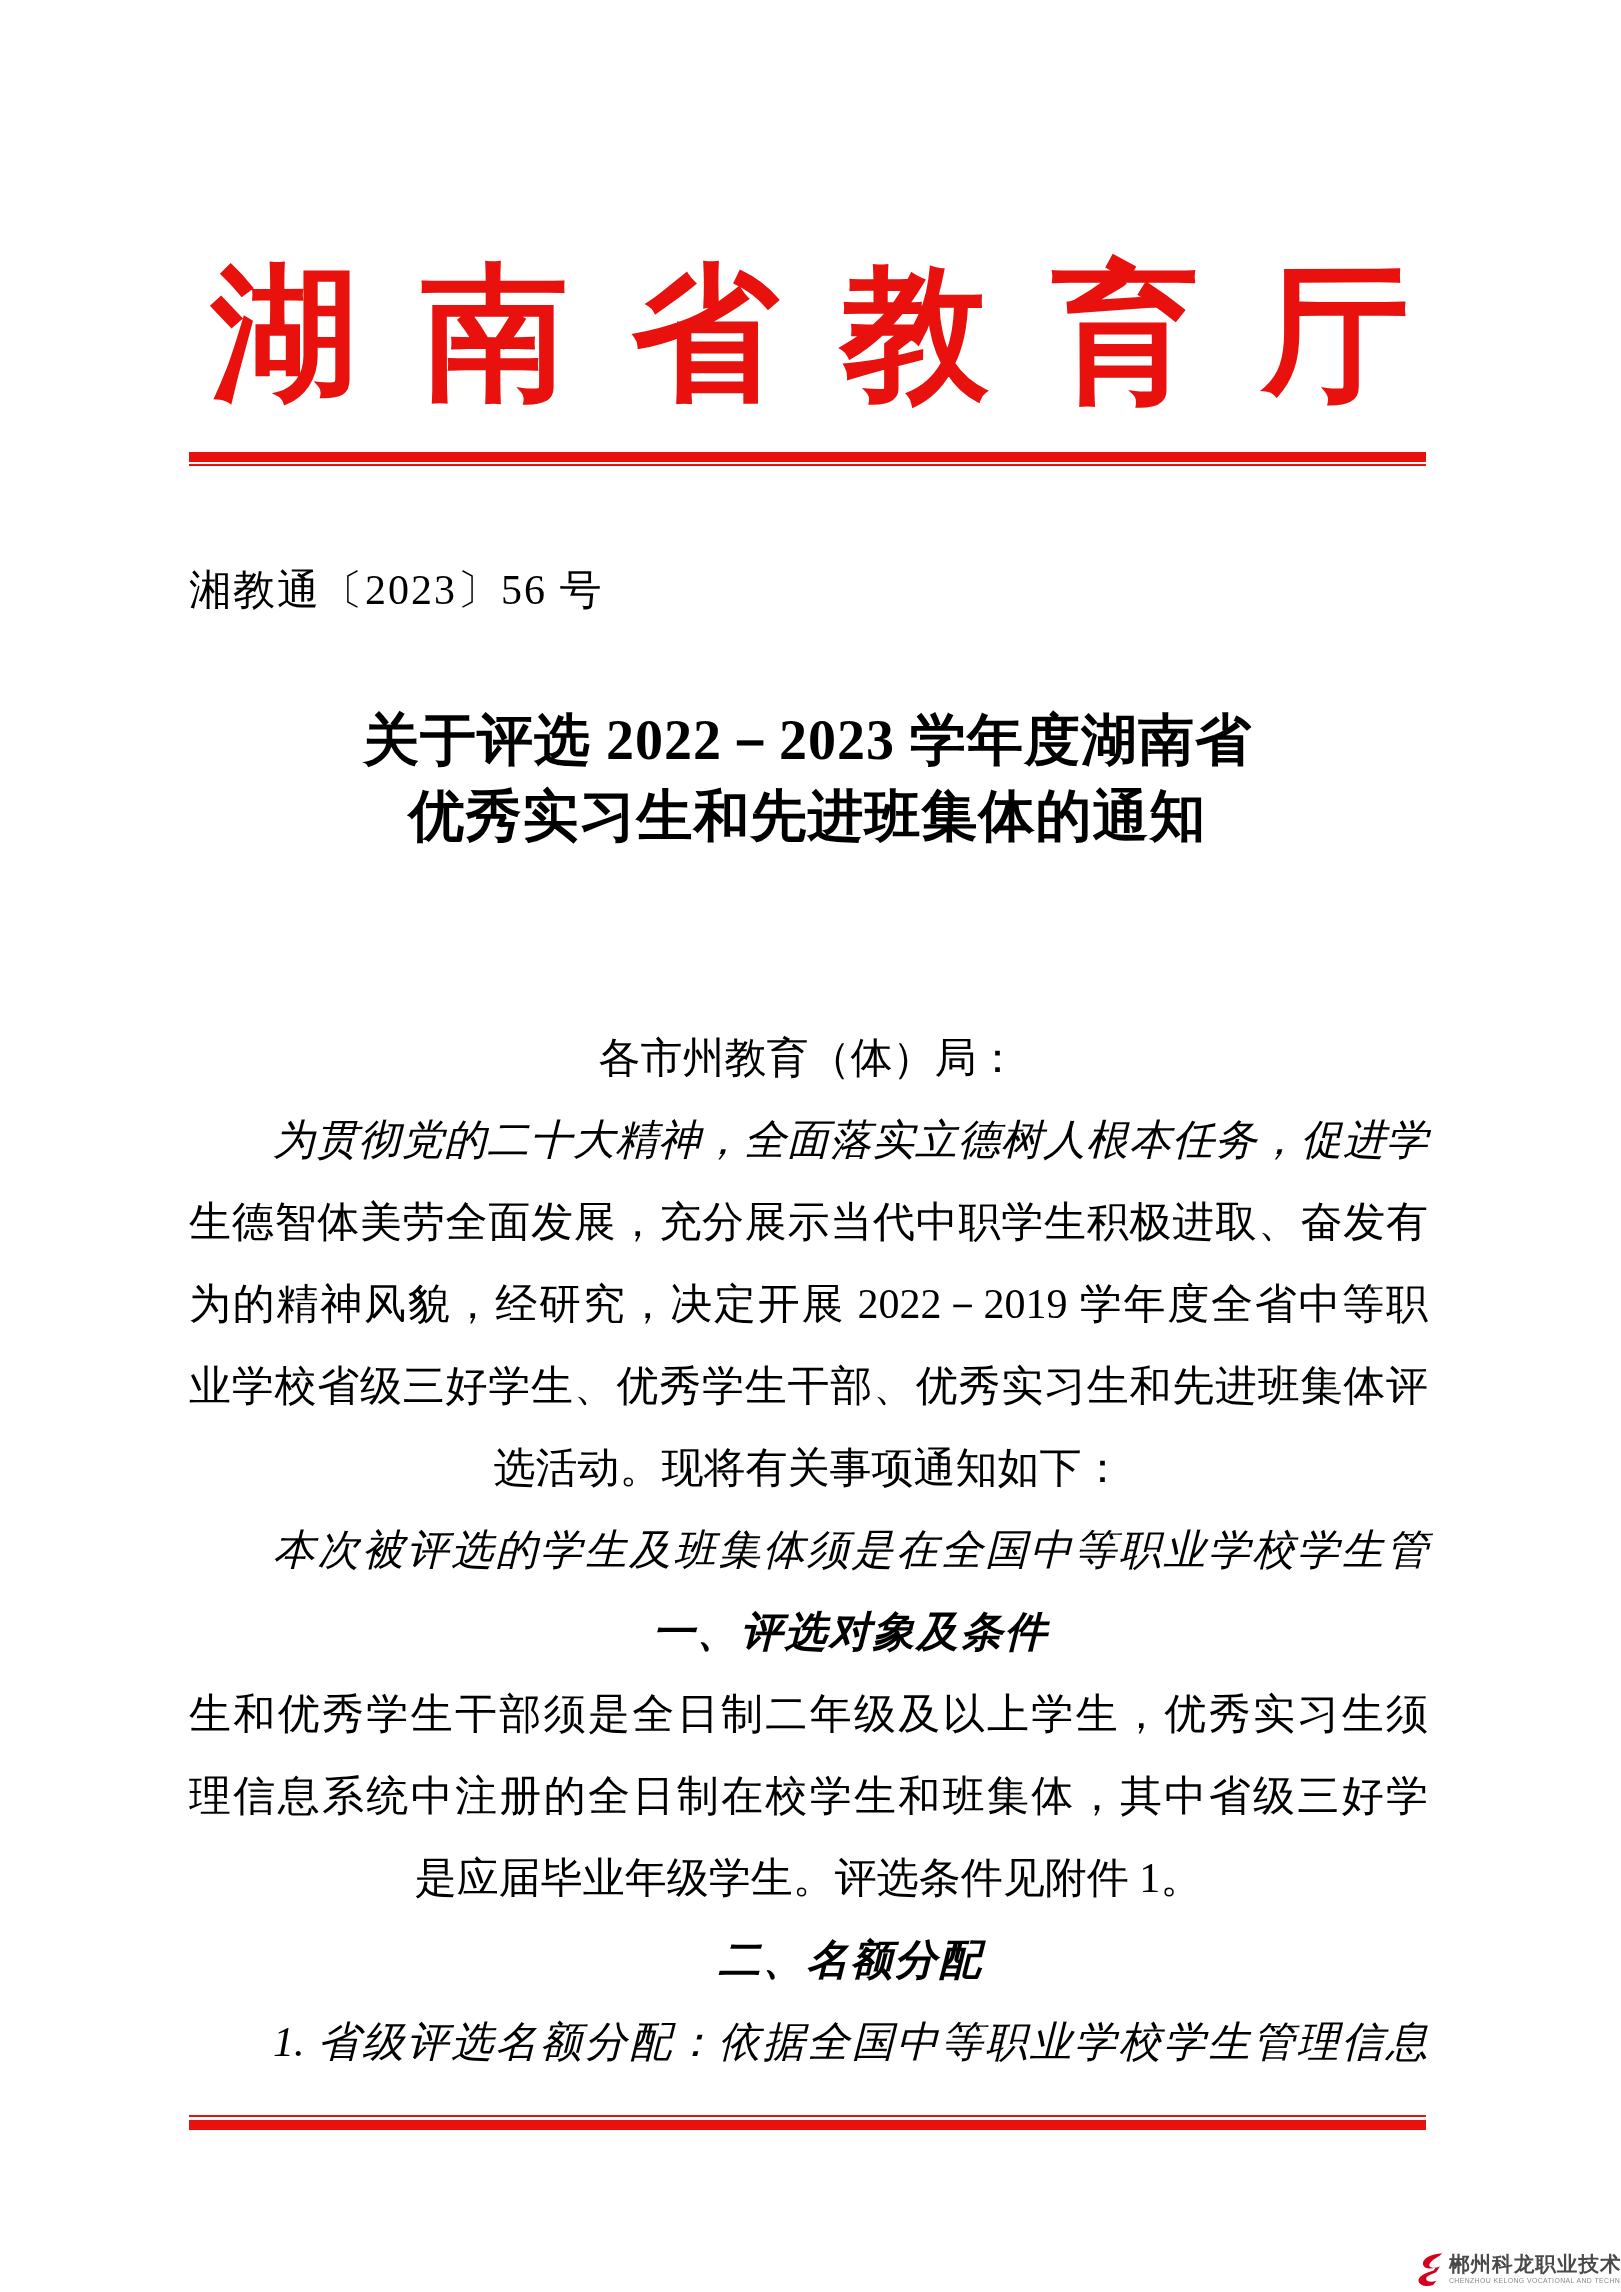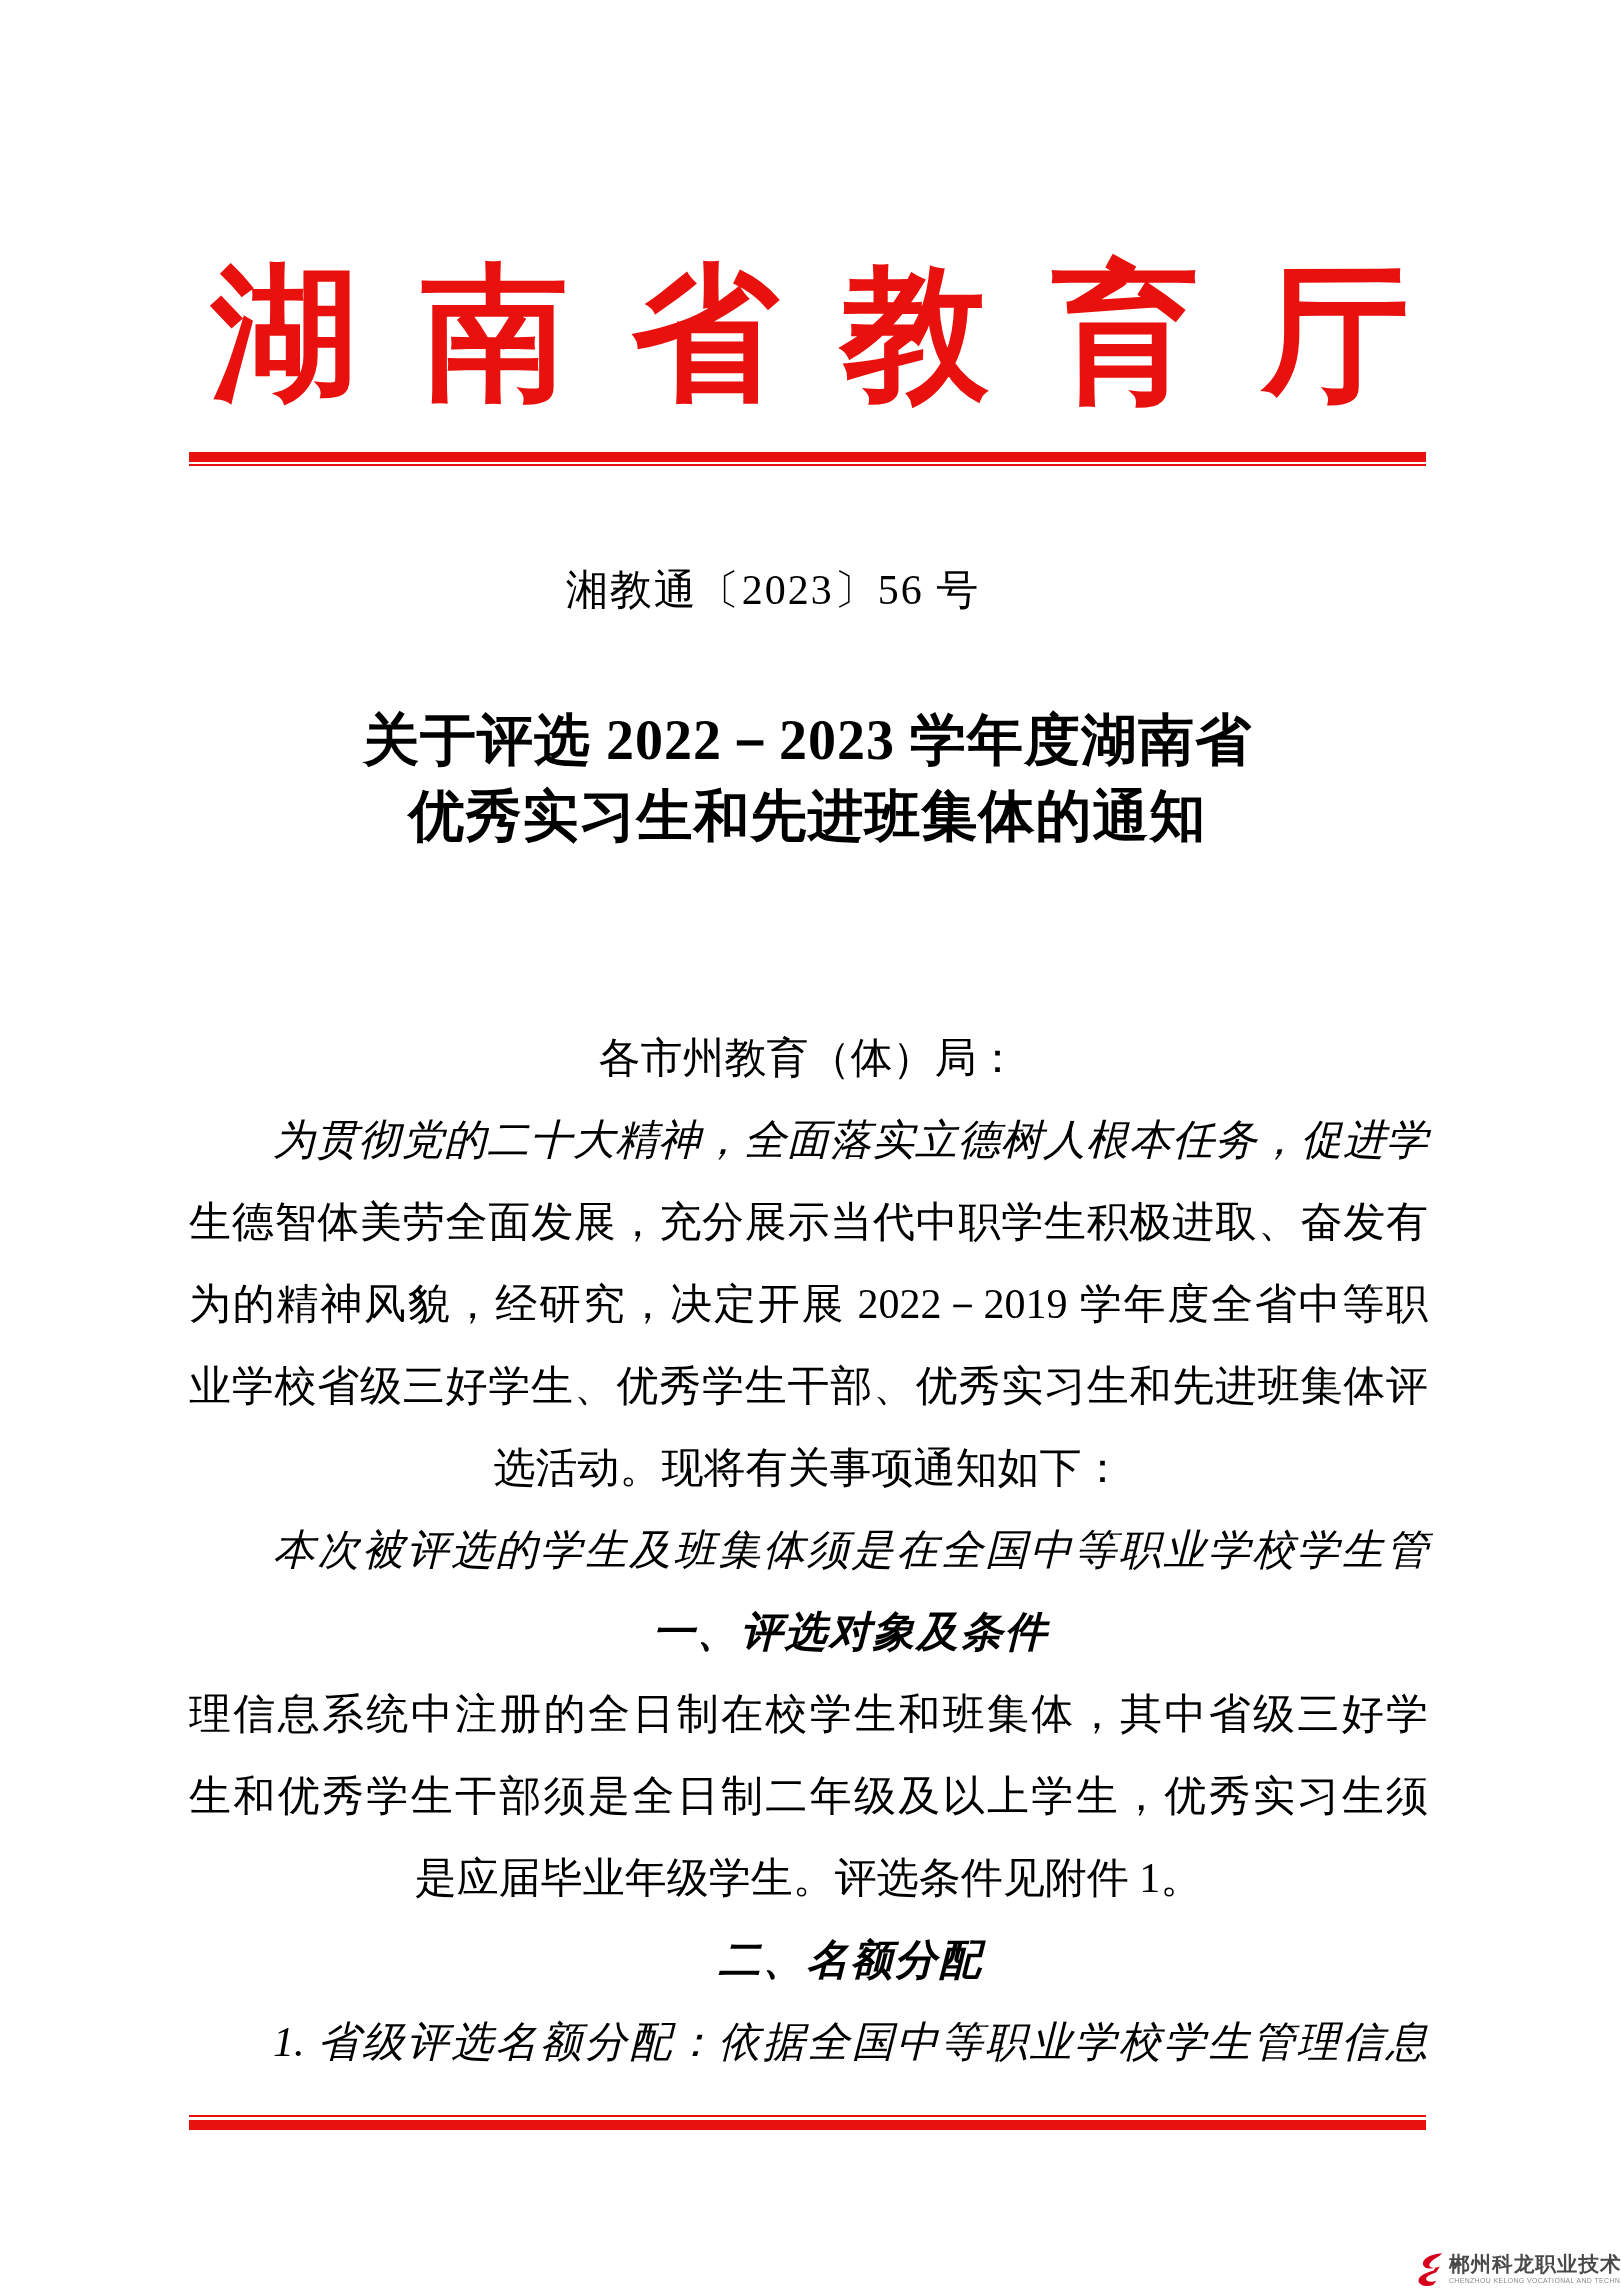"湘教通〔2023〕56 号" .doc-number { text-align: center -> left }
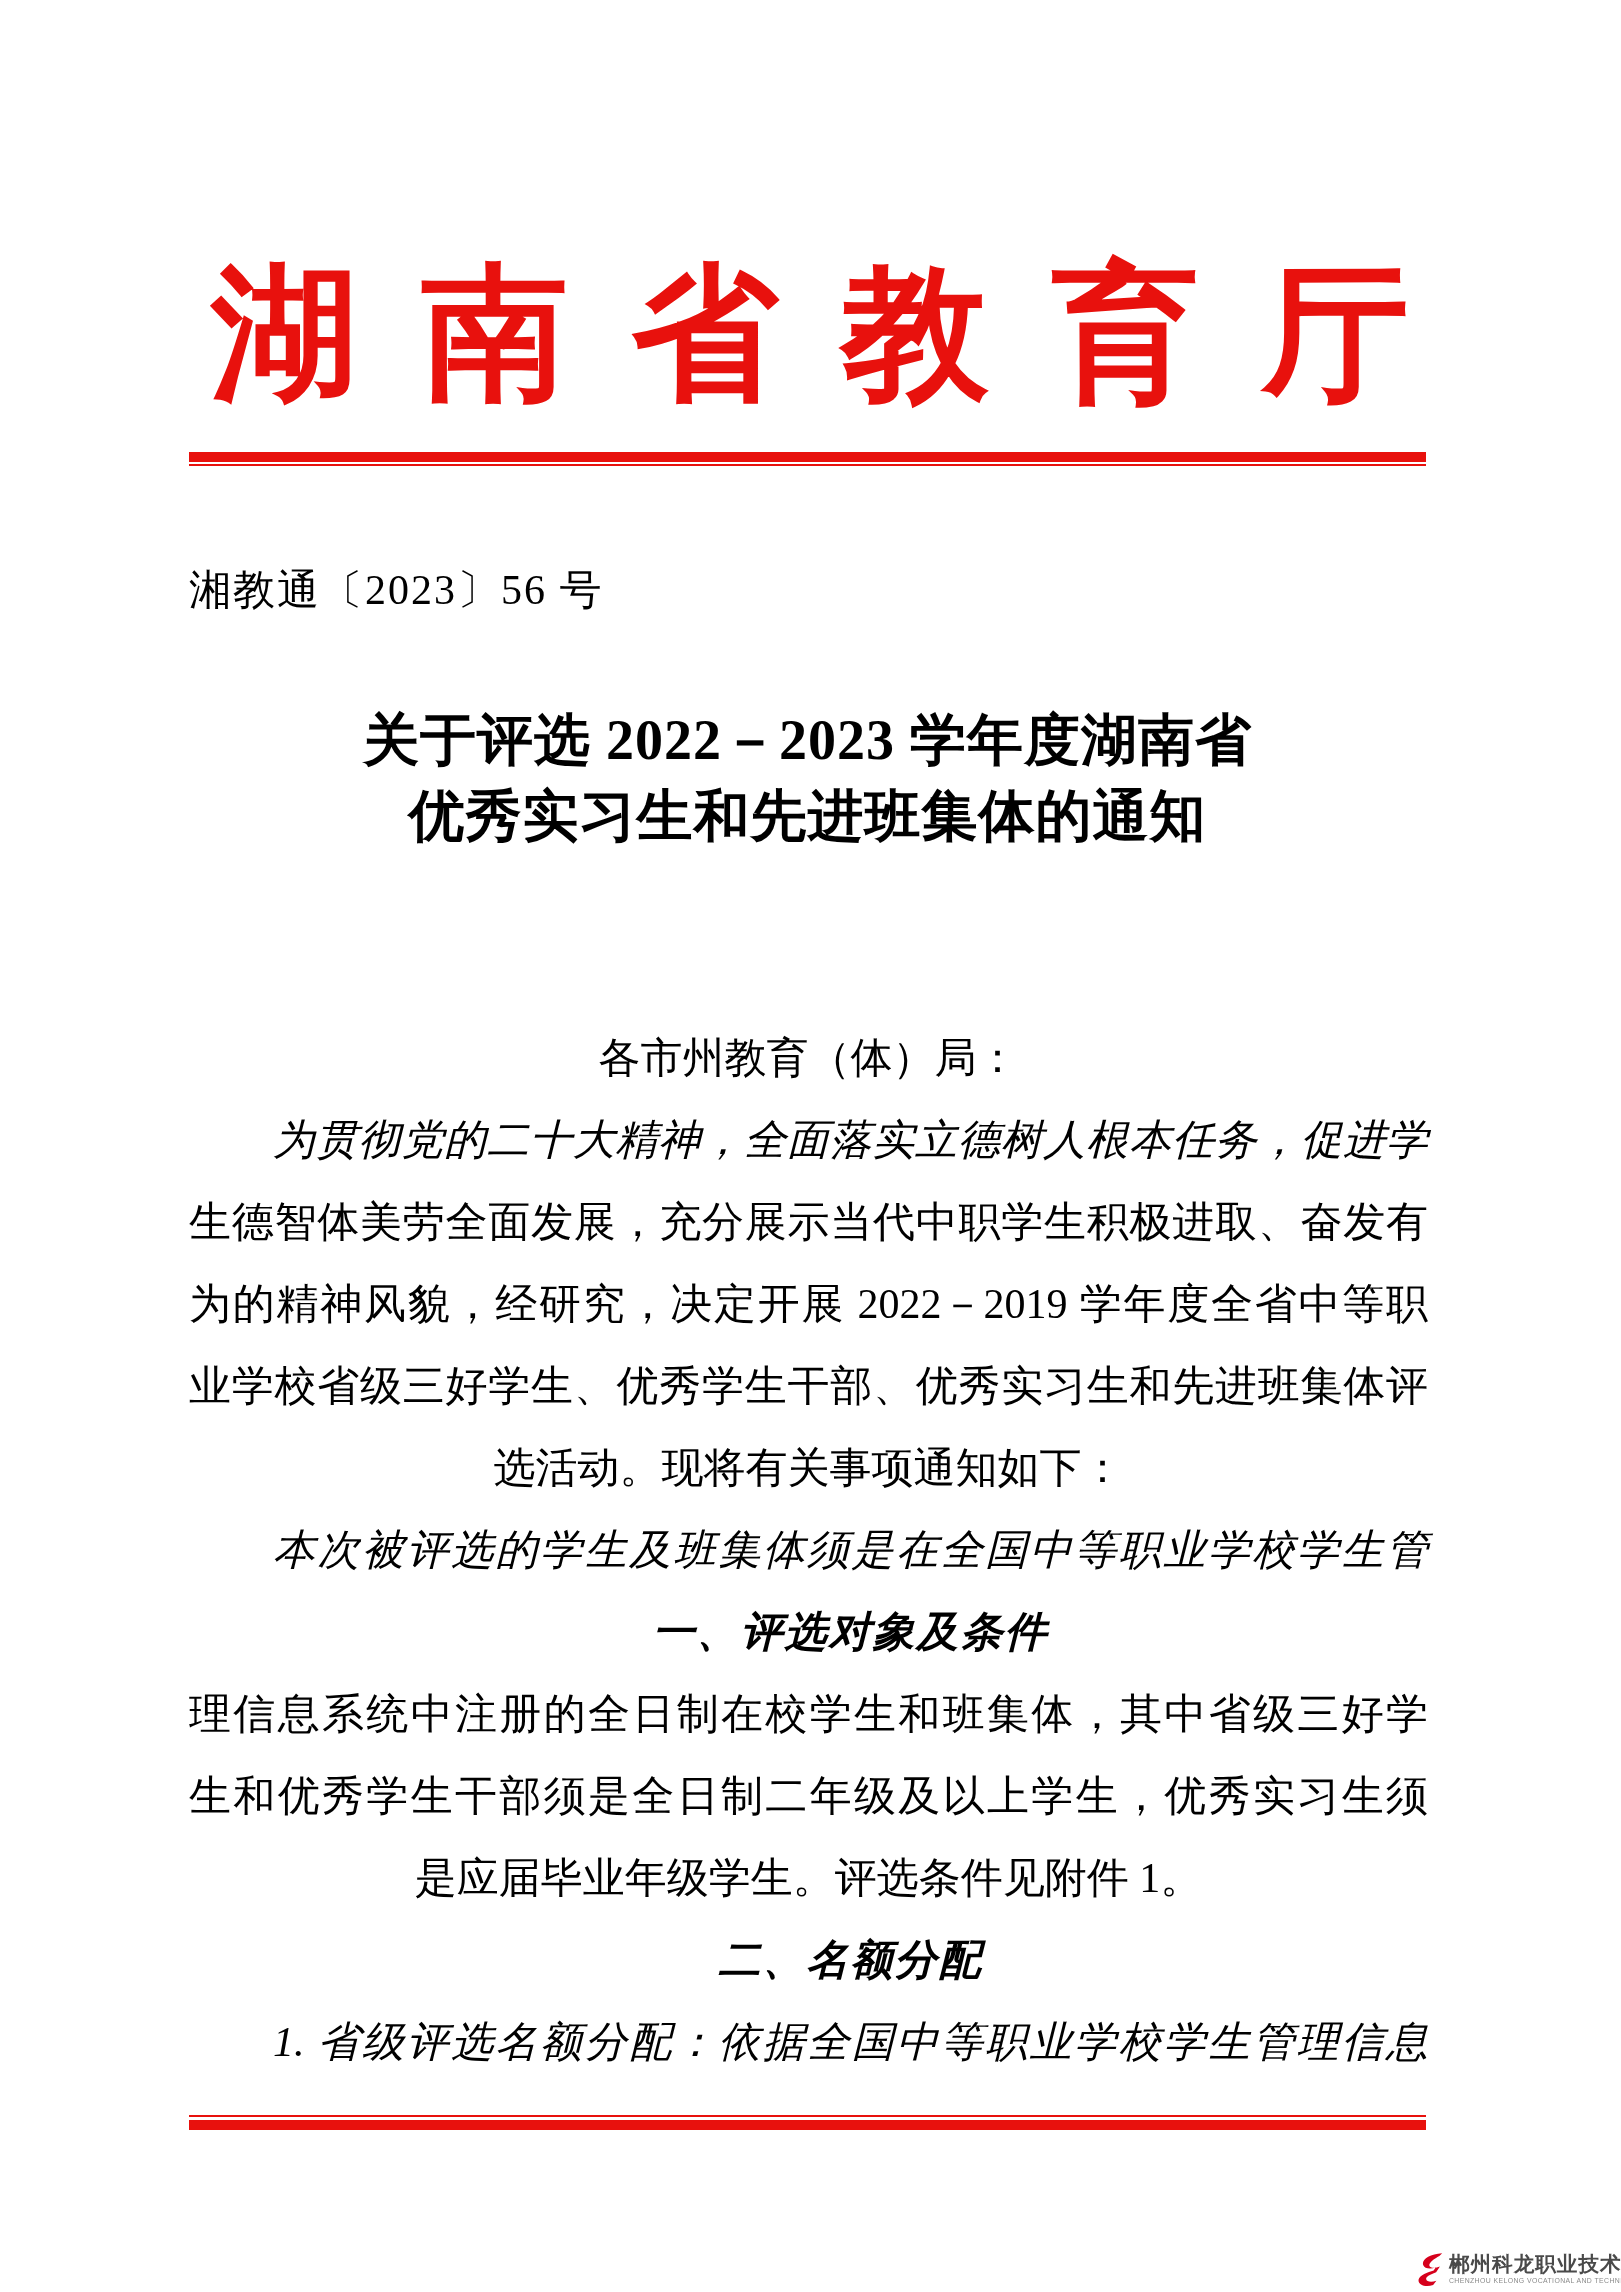"理信息系统中注册的全日制在校学生和班集体，其中省级三好学" div.line { order: before "生和优秀学生干部须是全日制二年级及以上学生，优秀实习生须" -> after "生和优秀学生干部须是全日制二年级及以上学生，优秀实习生须" }
